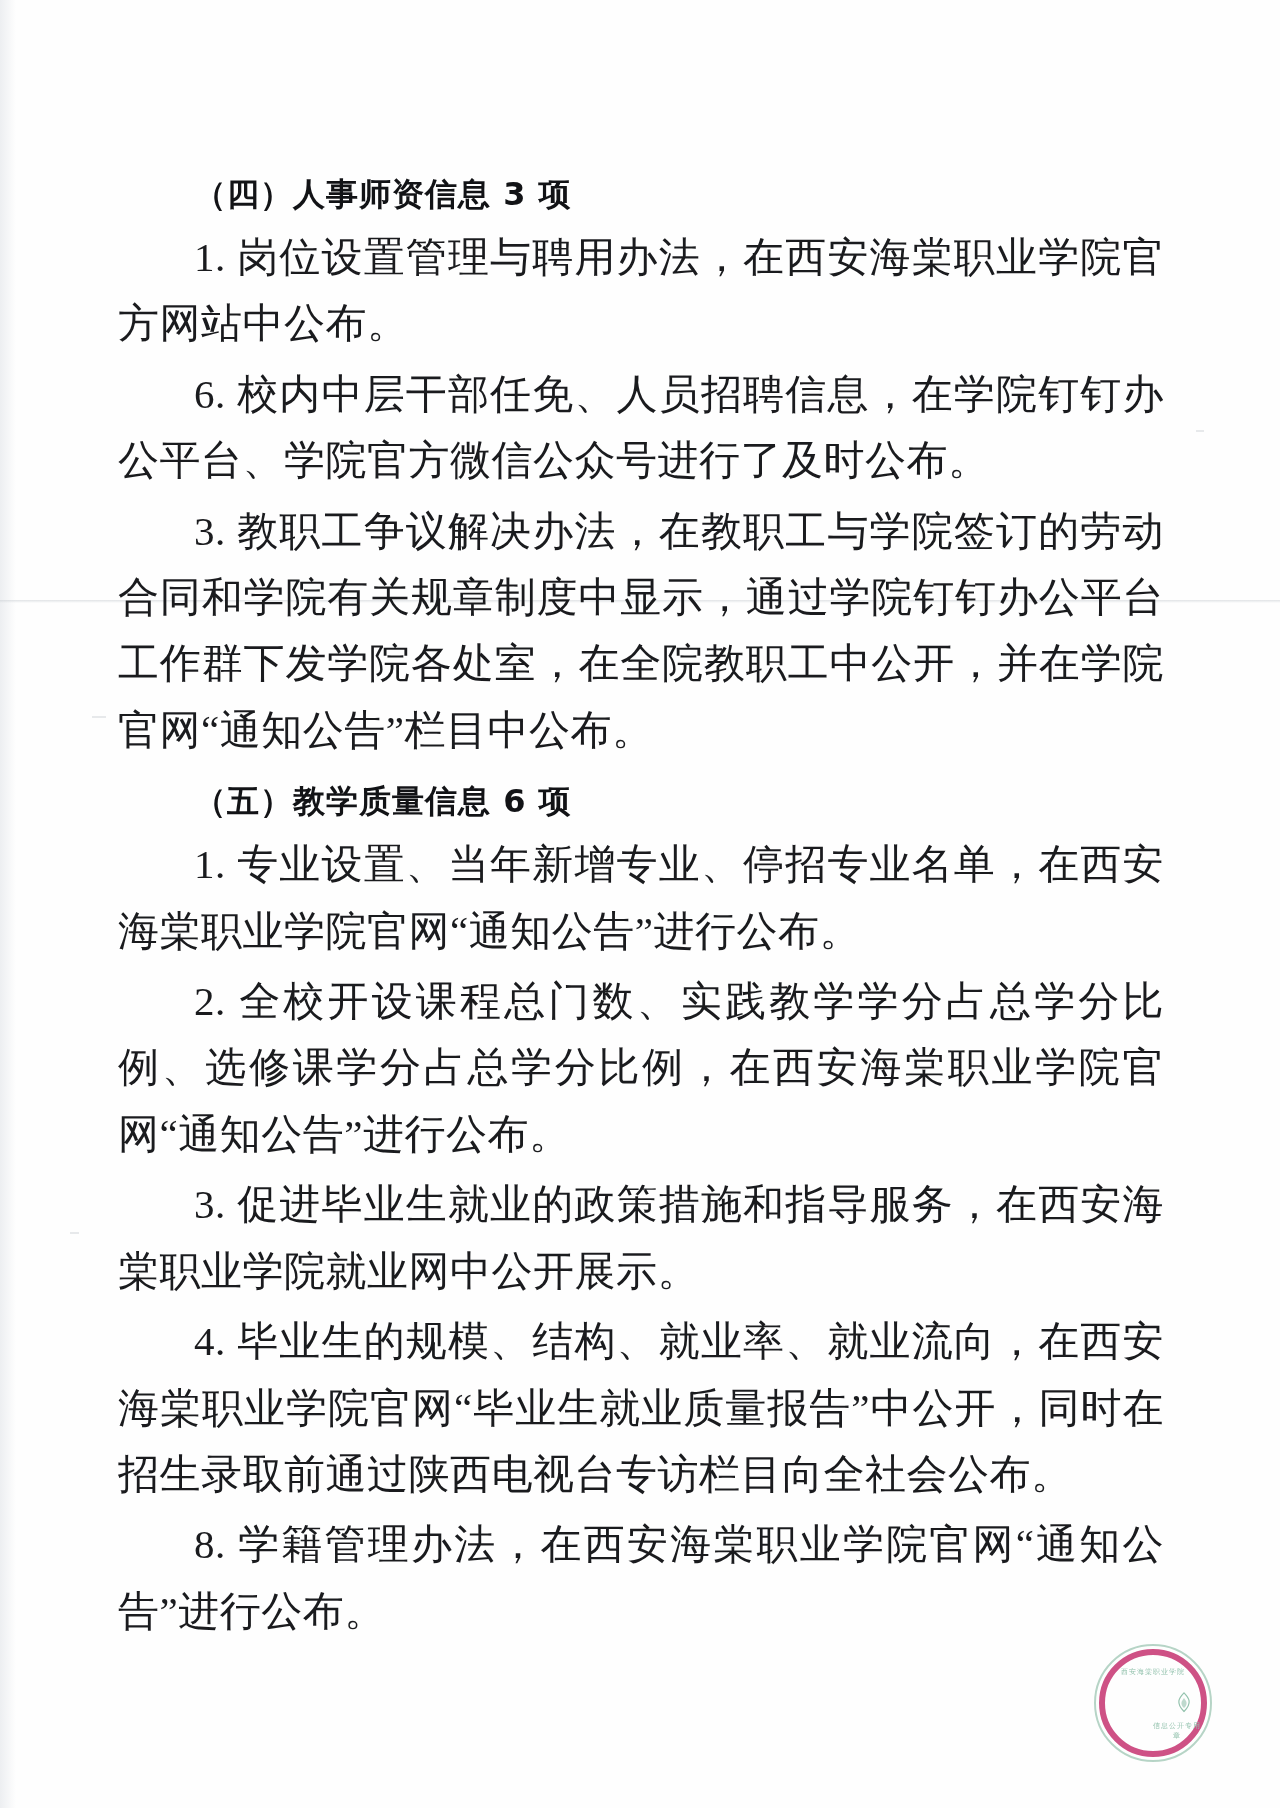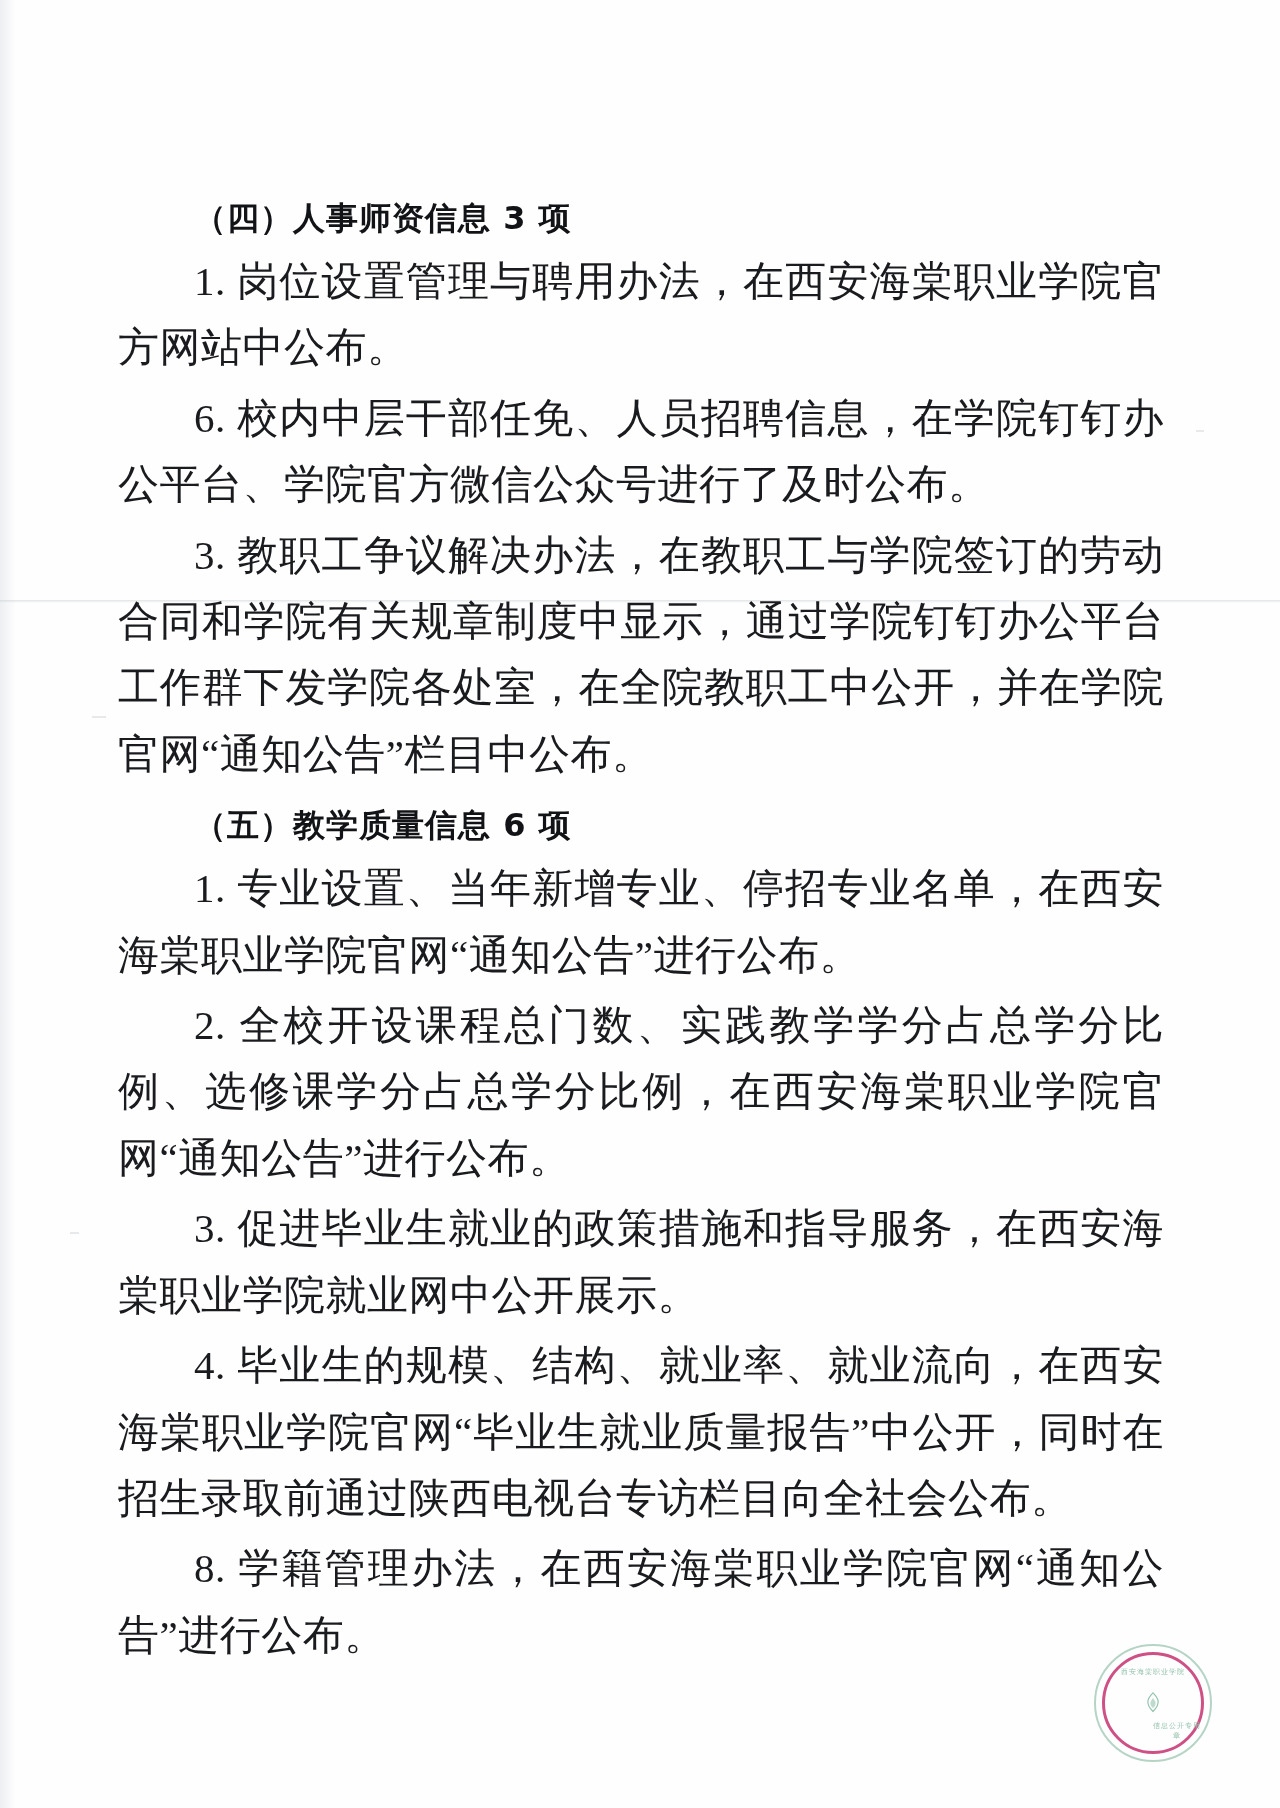"（四）人事师资信息 3 项" .content { margin-top: 24px -> none }
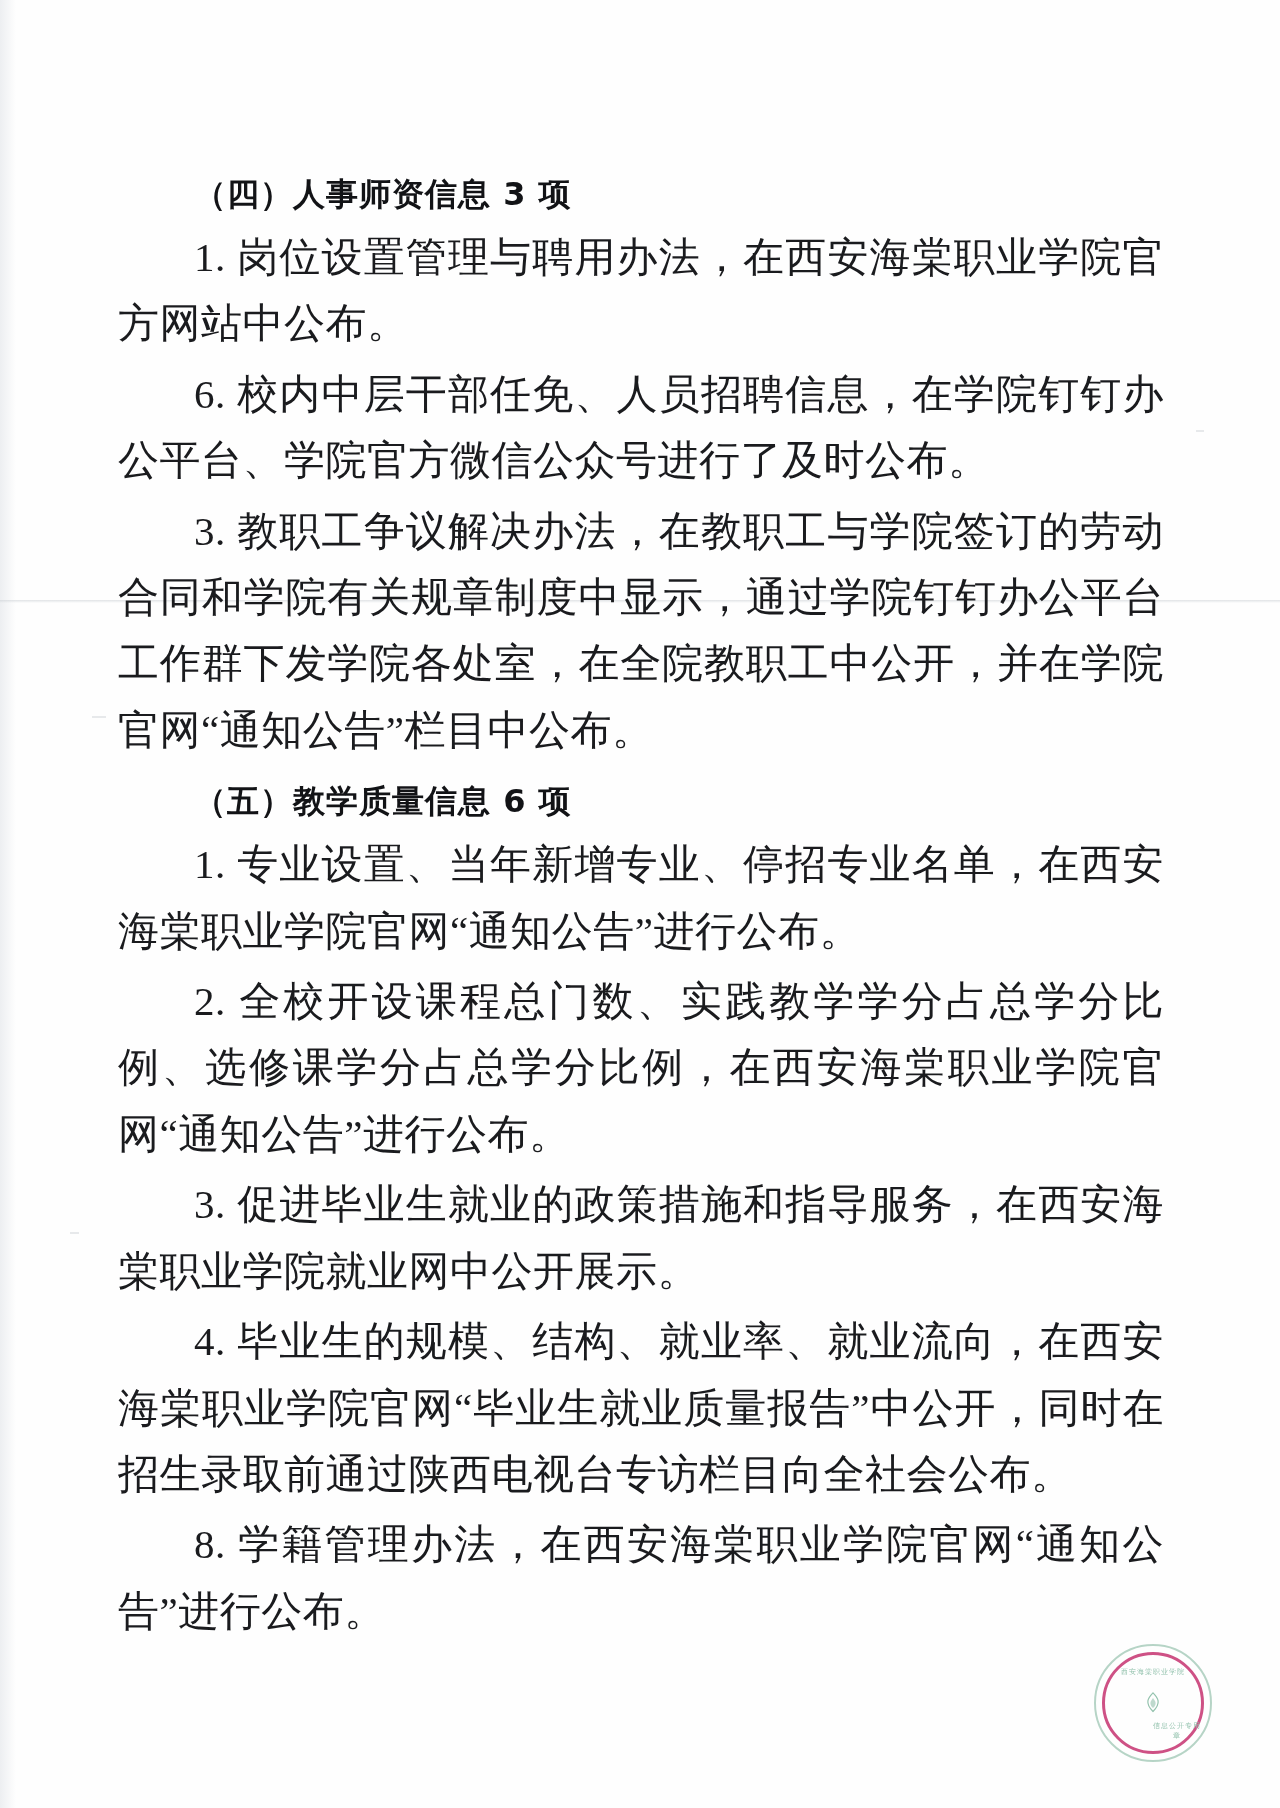"西安海棠职业学院" .seal-inner { border: 3px solid #be185d -> 6px solid #be185d; justify-content: center -> flex-end }
